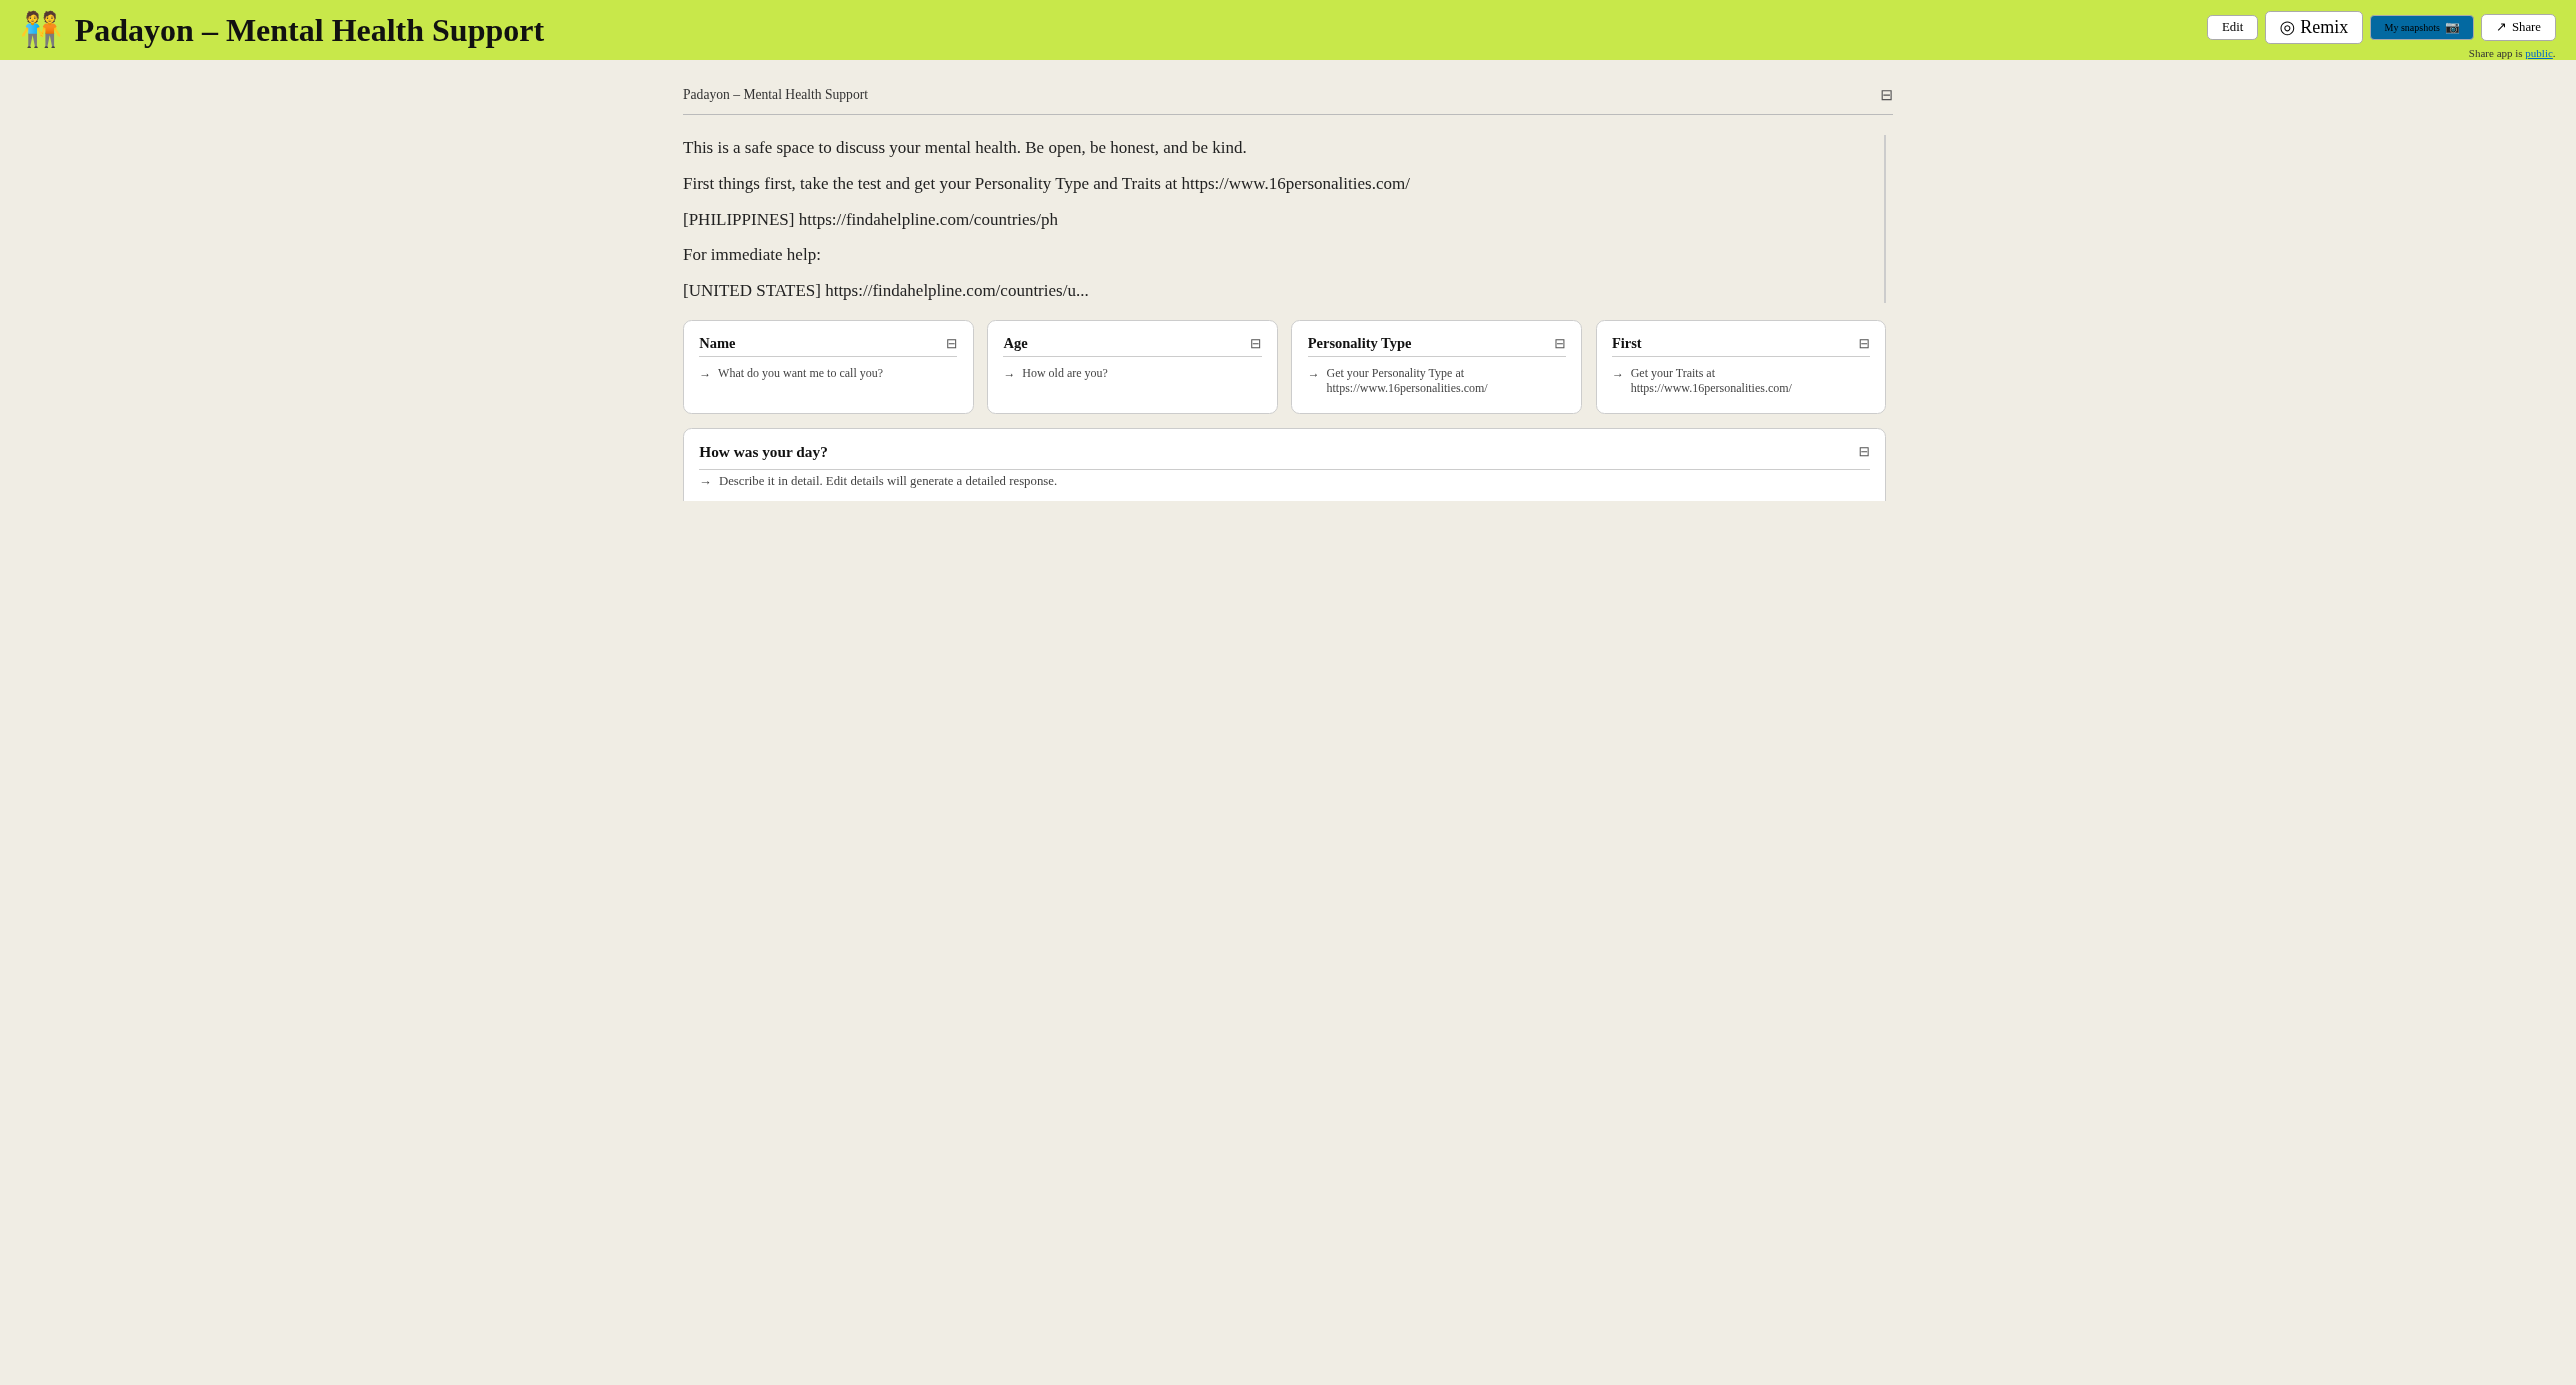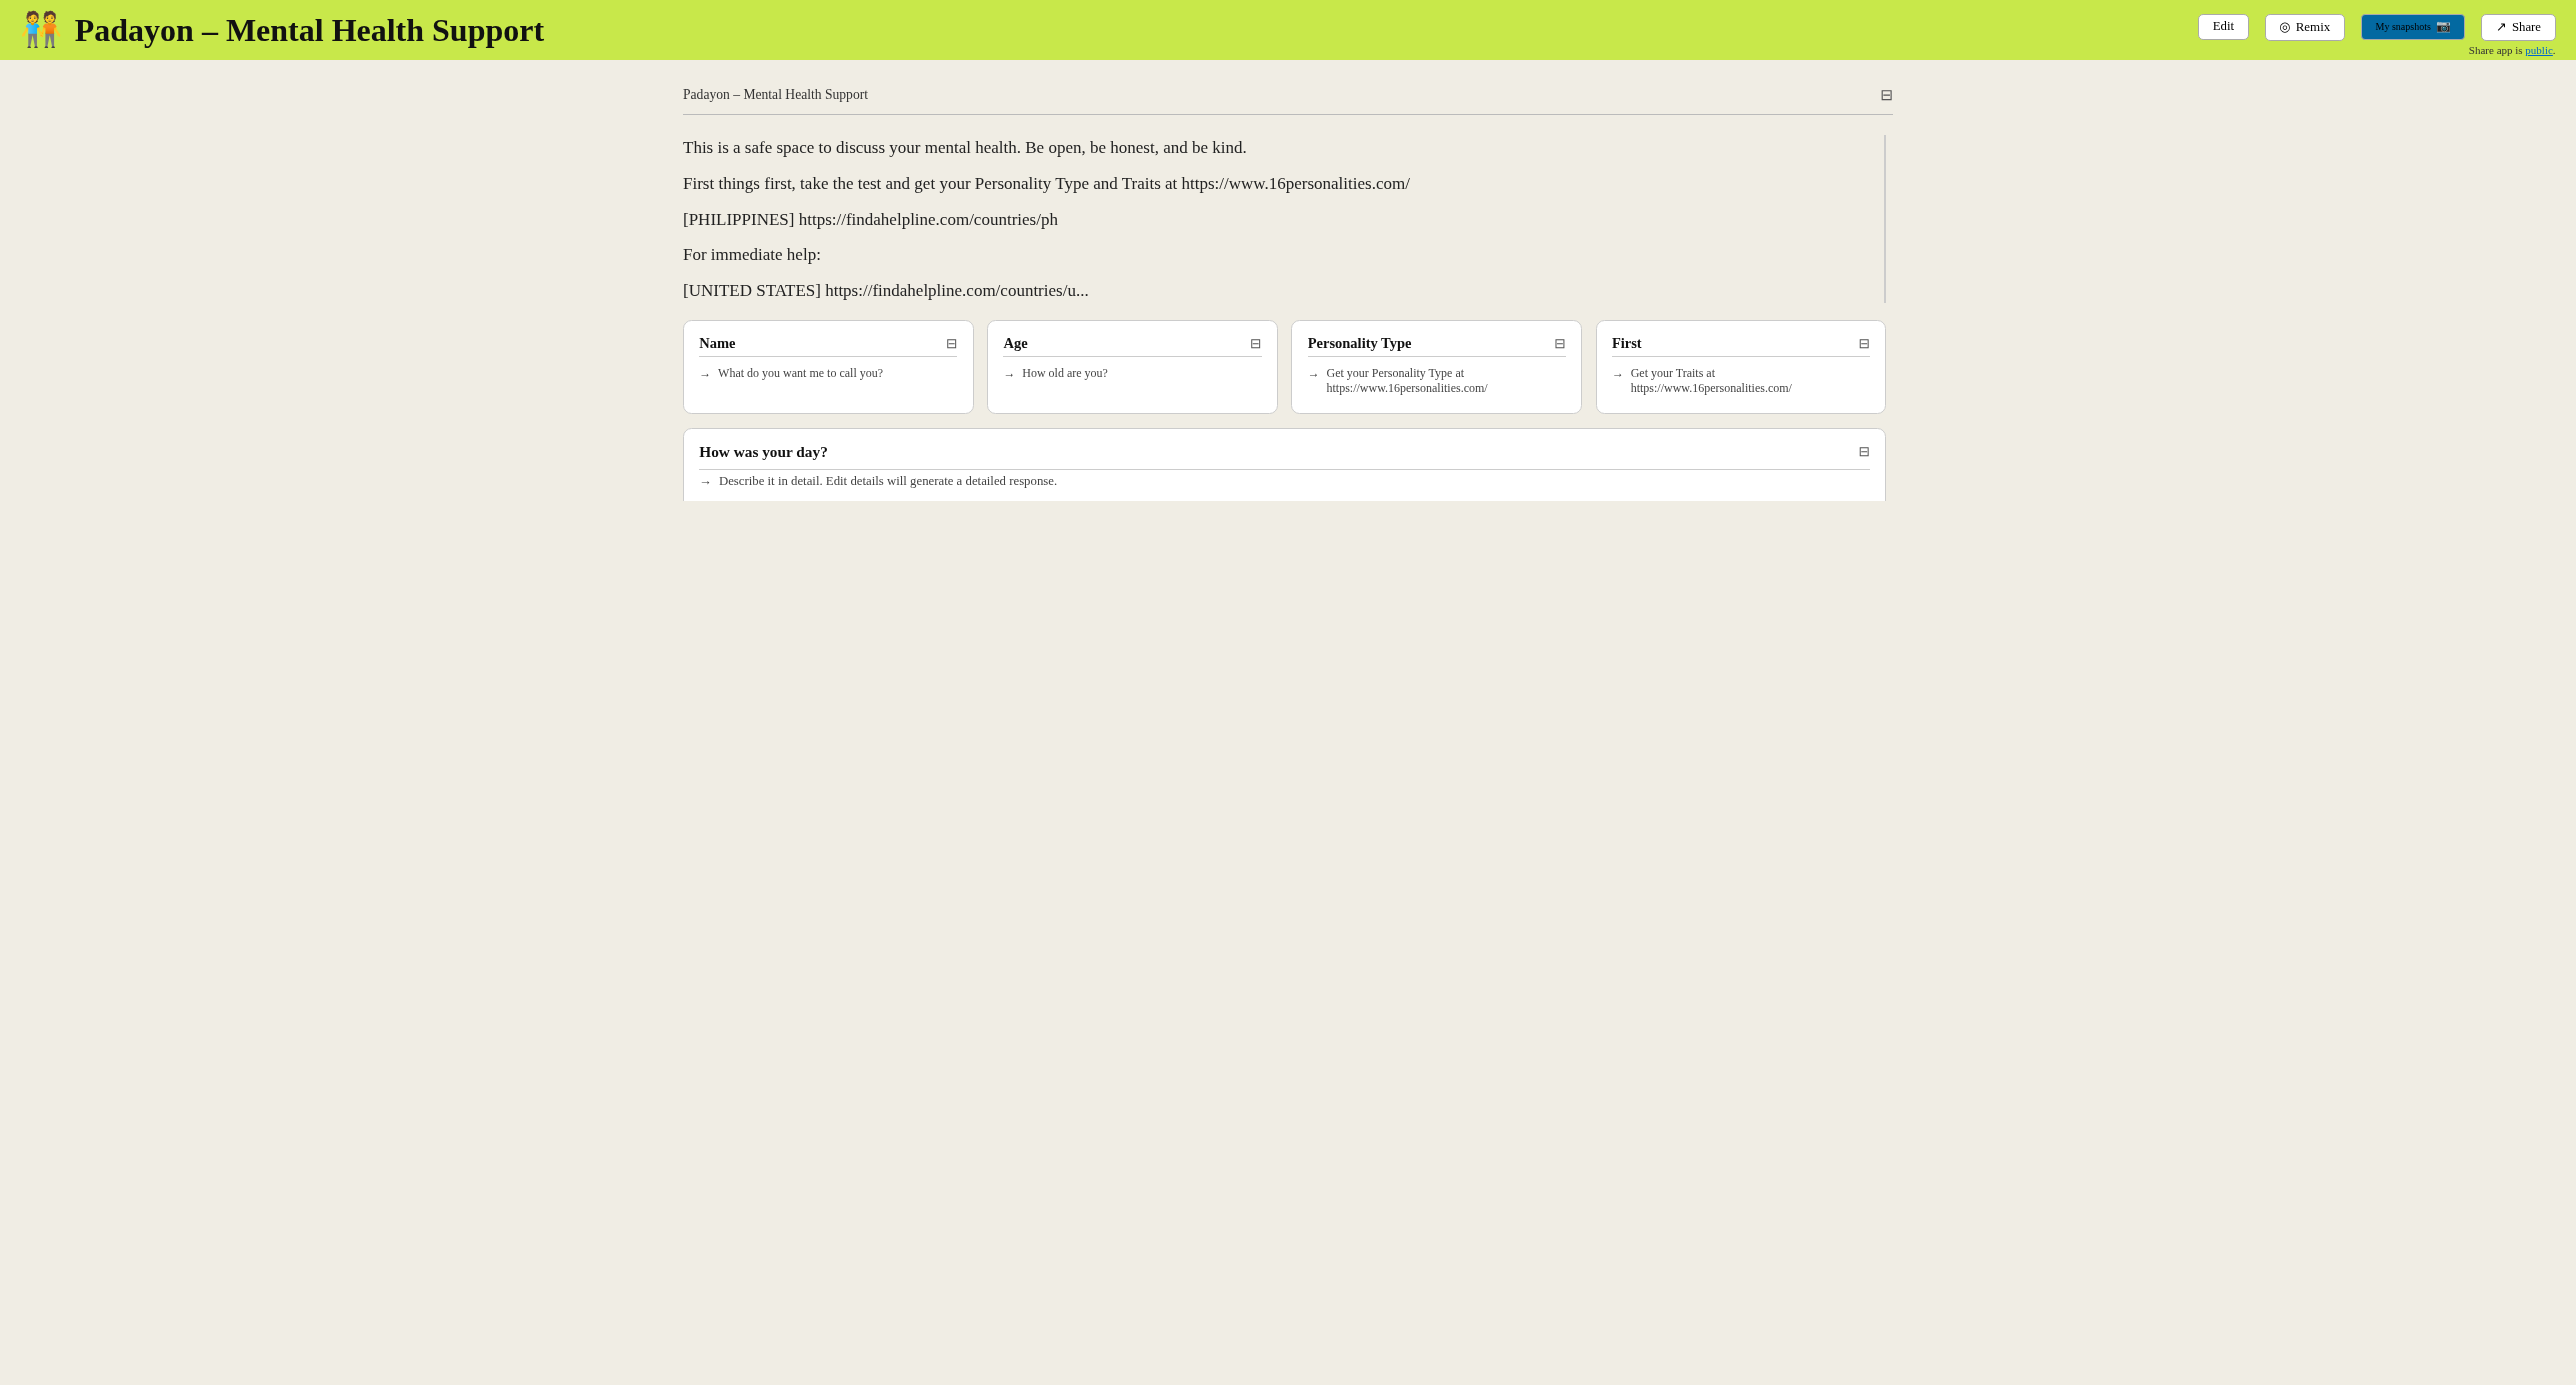"Edit" .header-buttons { align-items: flex-start -> center; gap: 16px -> 7px }
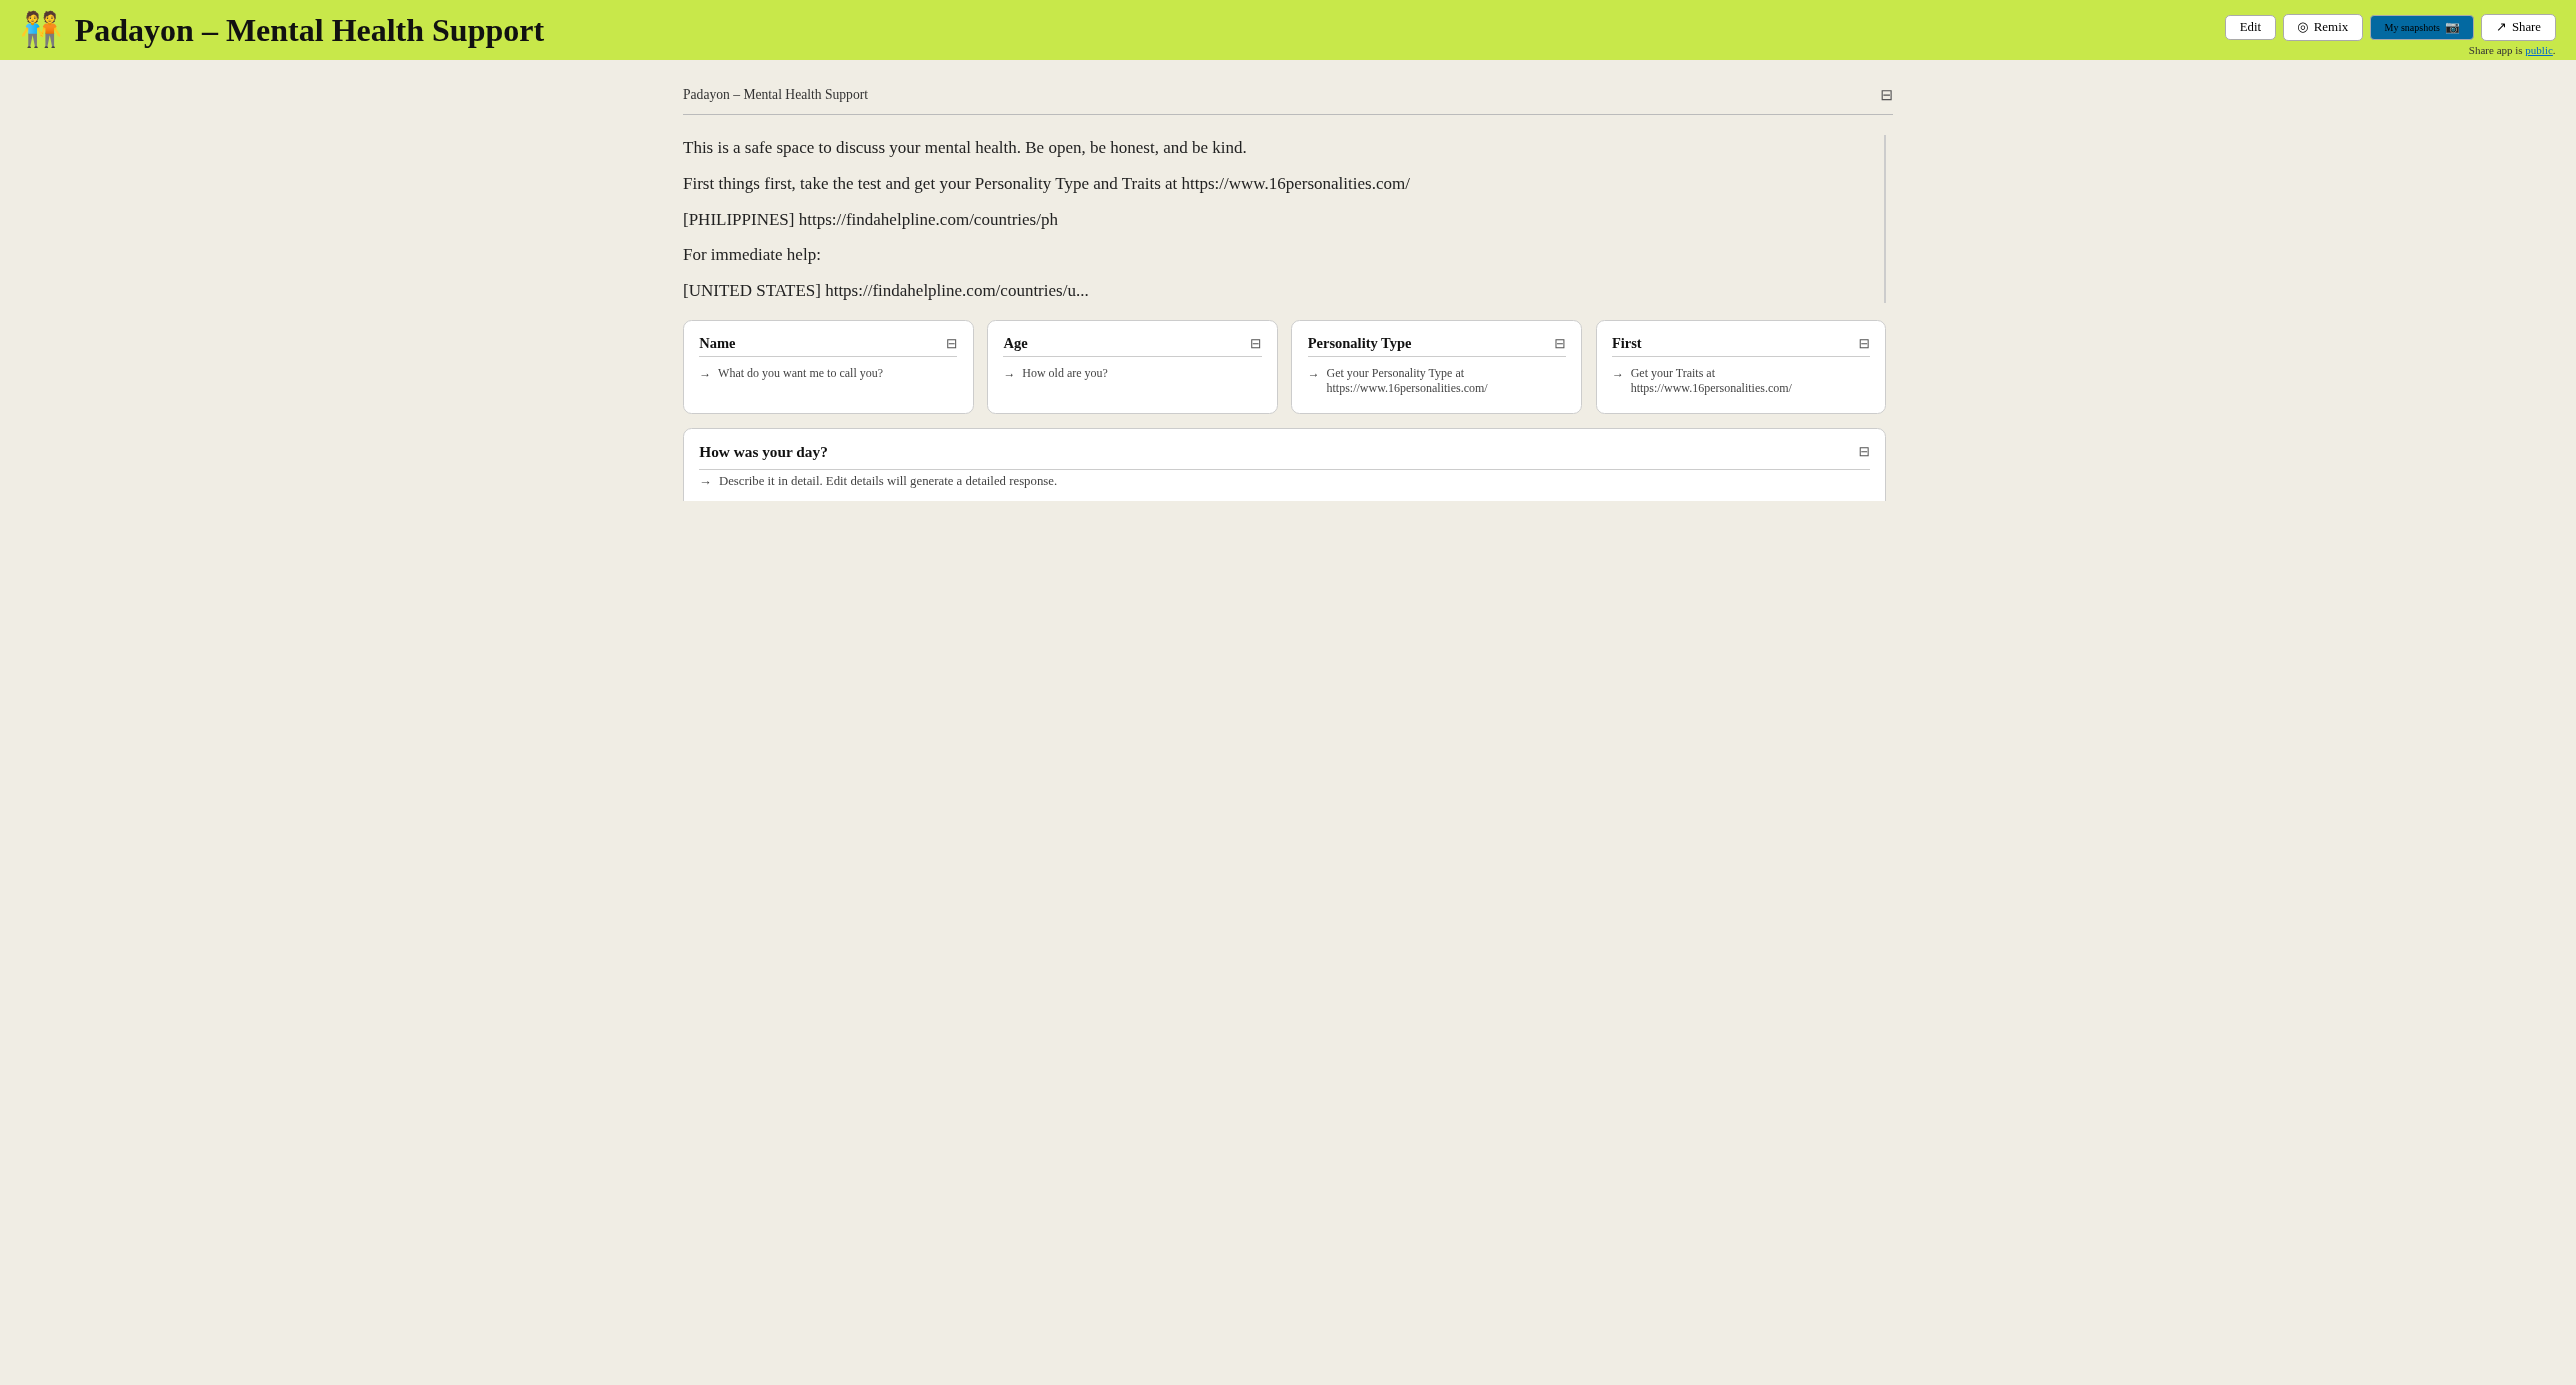"Remix" .btn-remix { font-size: 13px -> 18px }
